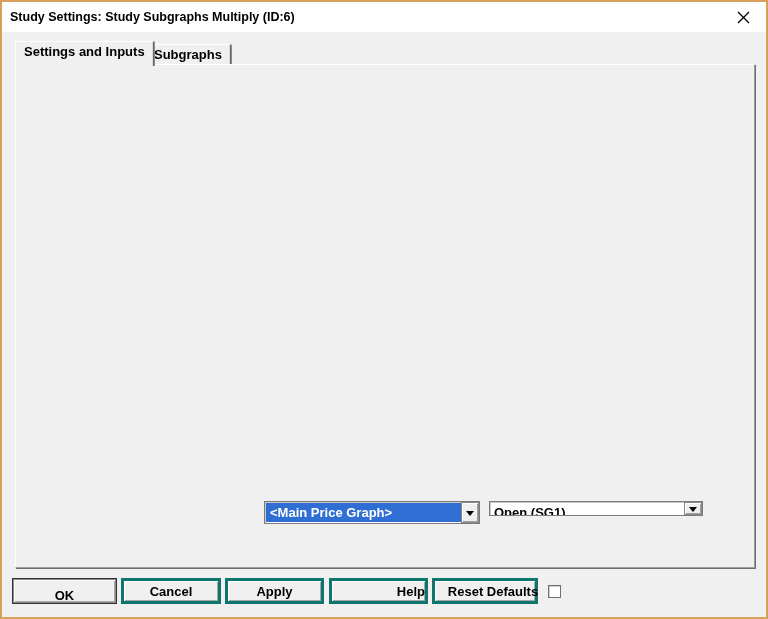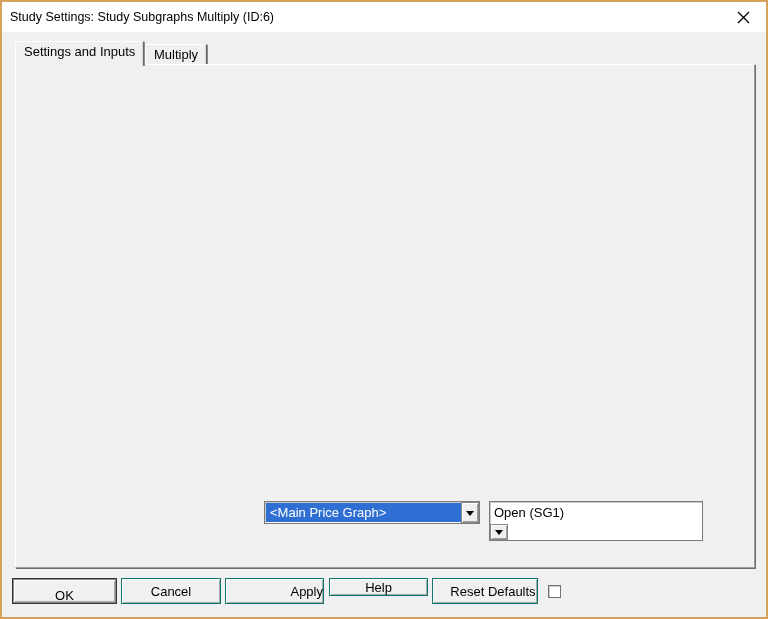"Study Settings: Study Subgraphs Multiply" .abs { font-weight: none -> bold }
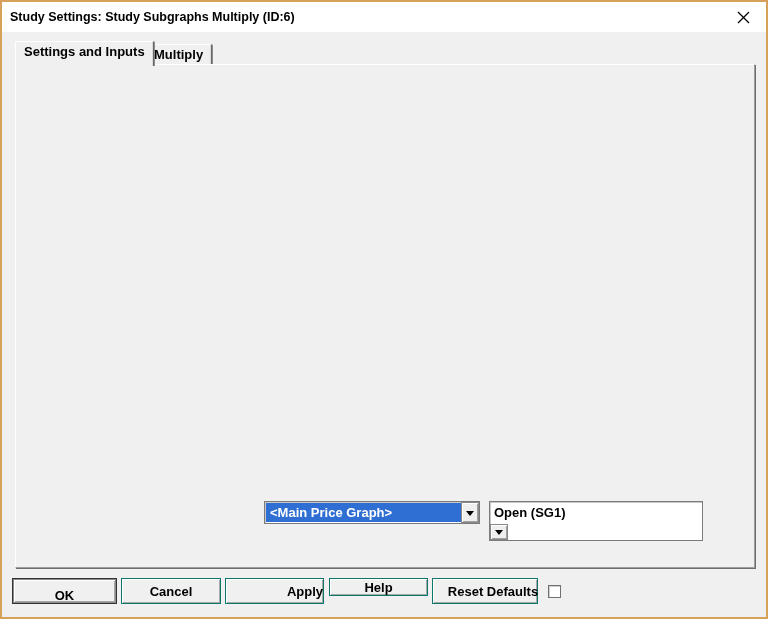"Multiply" span { text: Multiply -> Subgraphs }
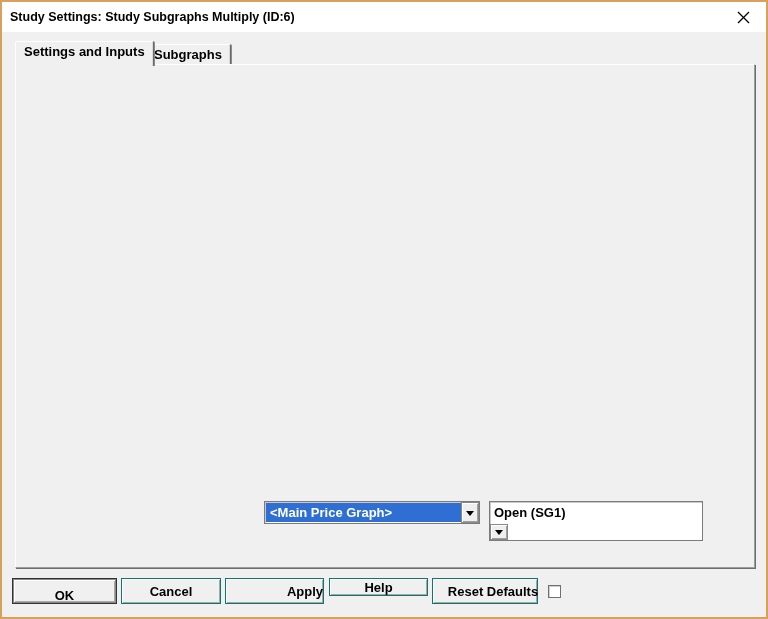"Open (SG1)" div.abs { flex-direction: column -> none; height: 40px -> 15px }
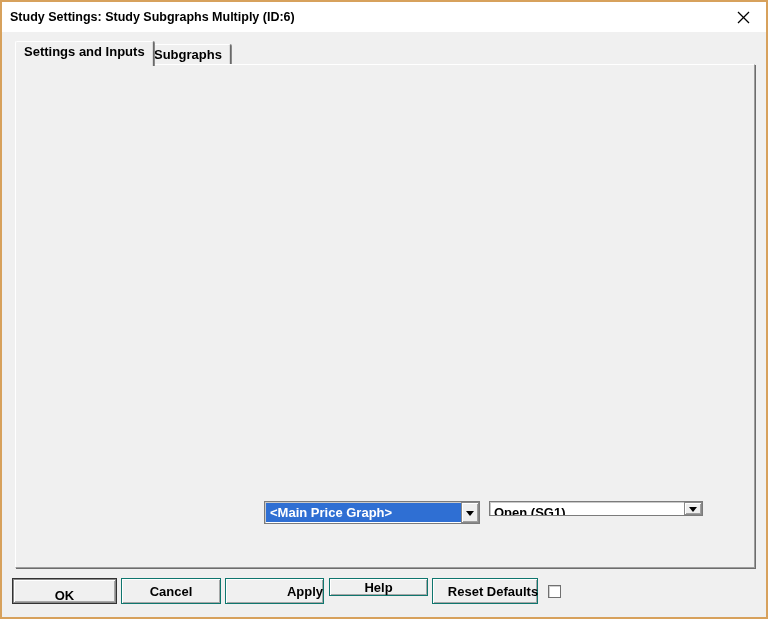"Cancel" .btn3d { border: 1px solid #0f766e -> 3px solid #0f766e }
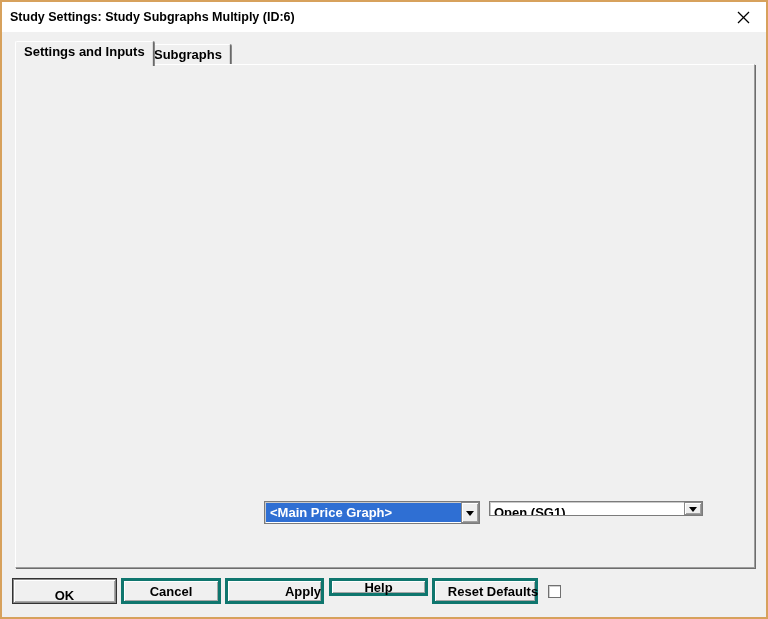"Apply" div.abs { justify-content: flex-end -> none }
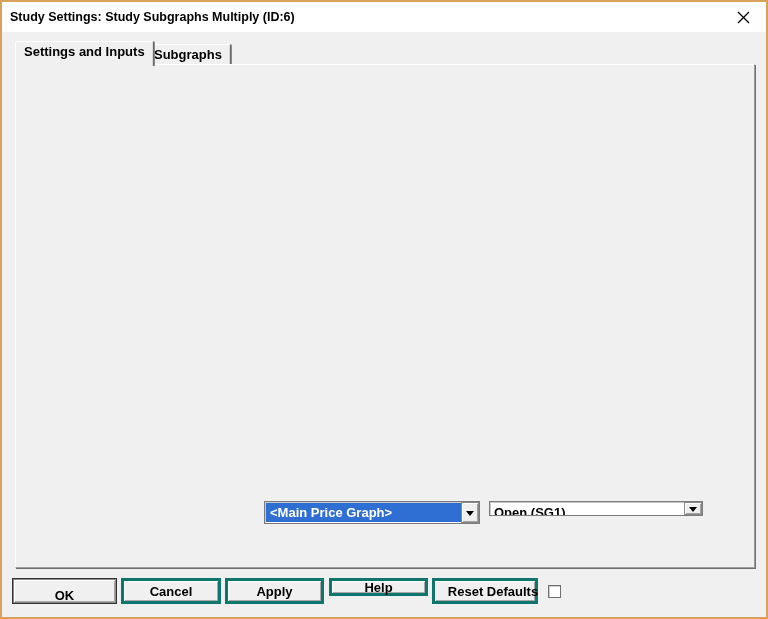"Help" div.abs { height: 18px -> 26px; justify-content: none -> flex-end }
